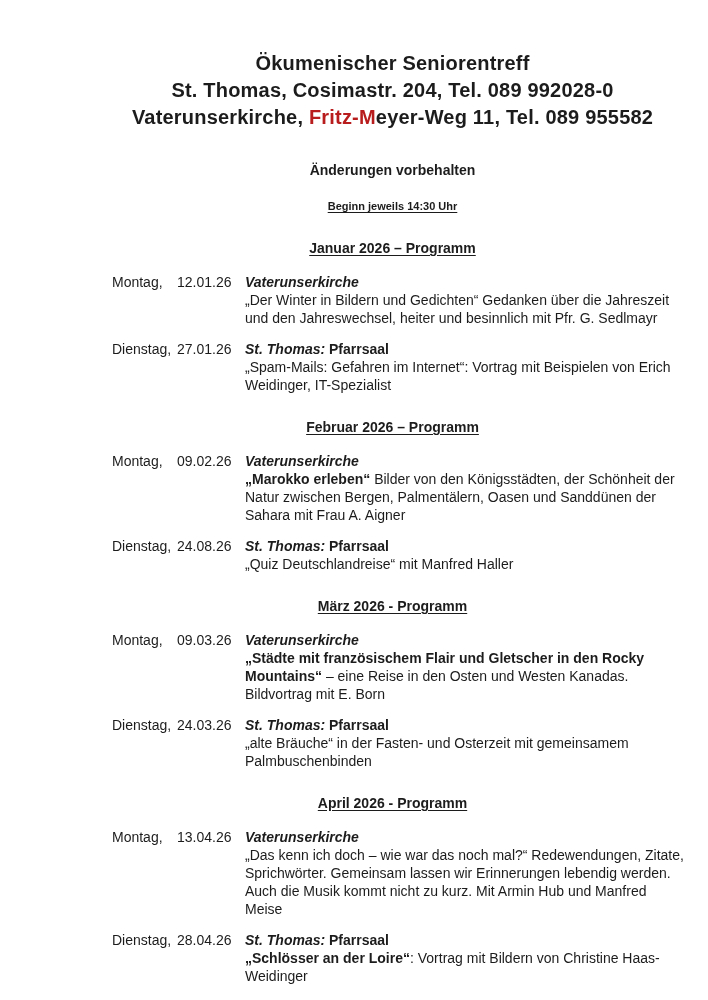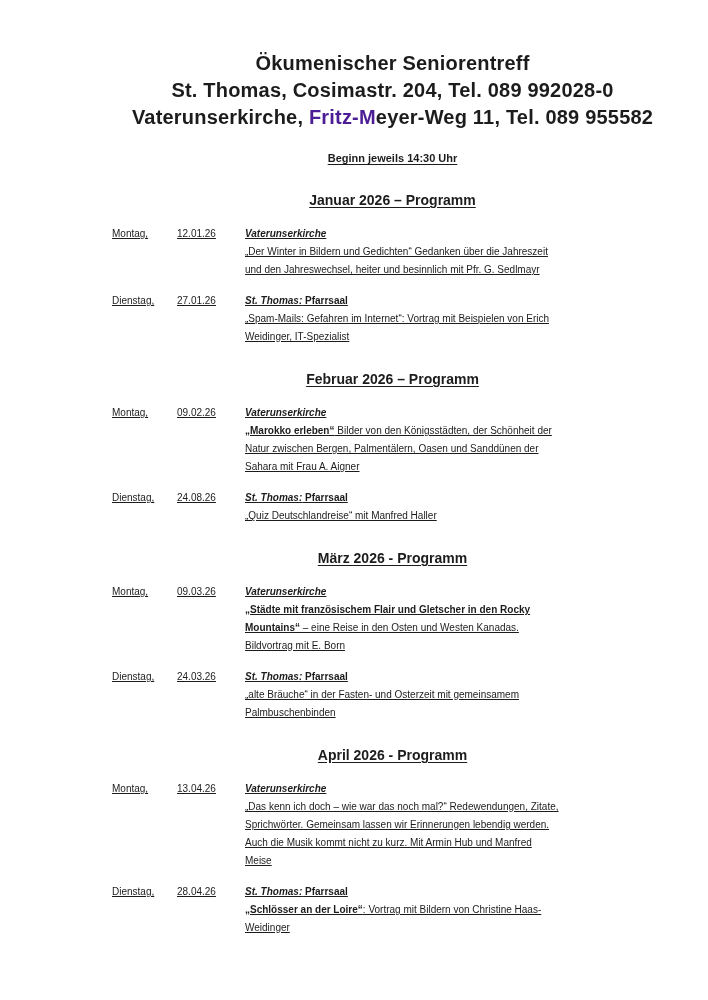"Fritz-M" .faded { color: #4c1d95 -> #b91c1c }
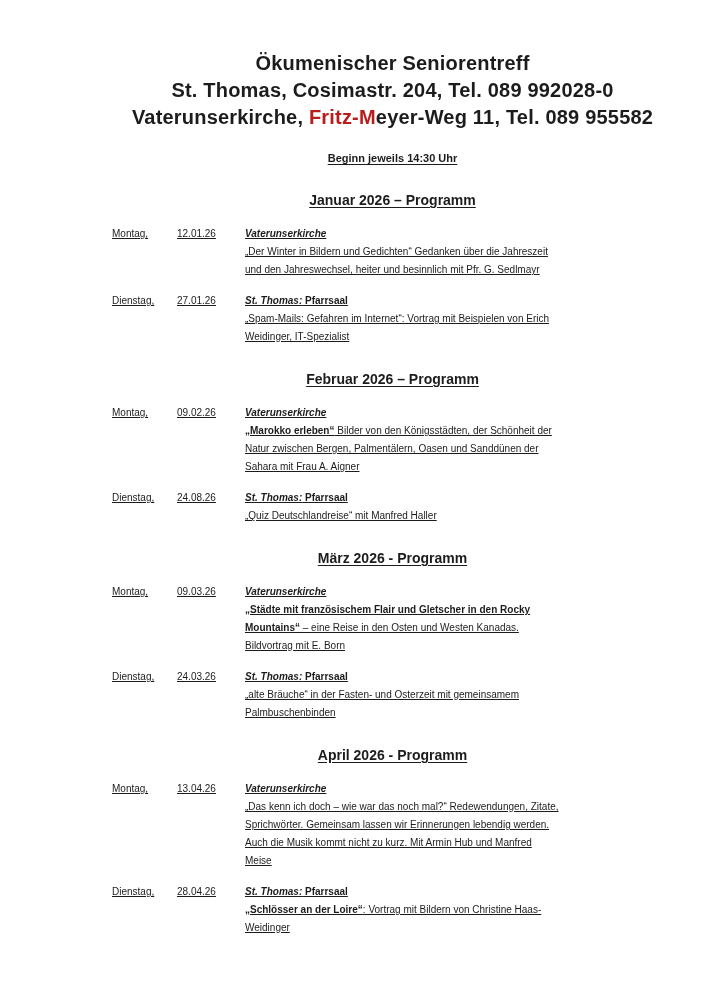"Änderungen vorbehalten" div.centered { html: none -> <div>Änderungen vorbehalten</div> }
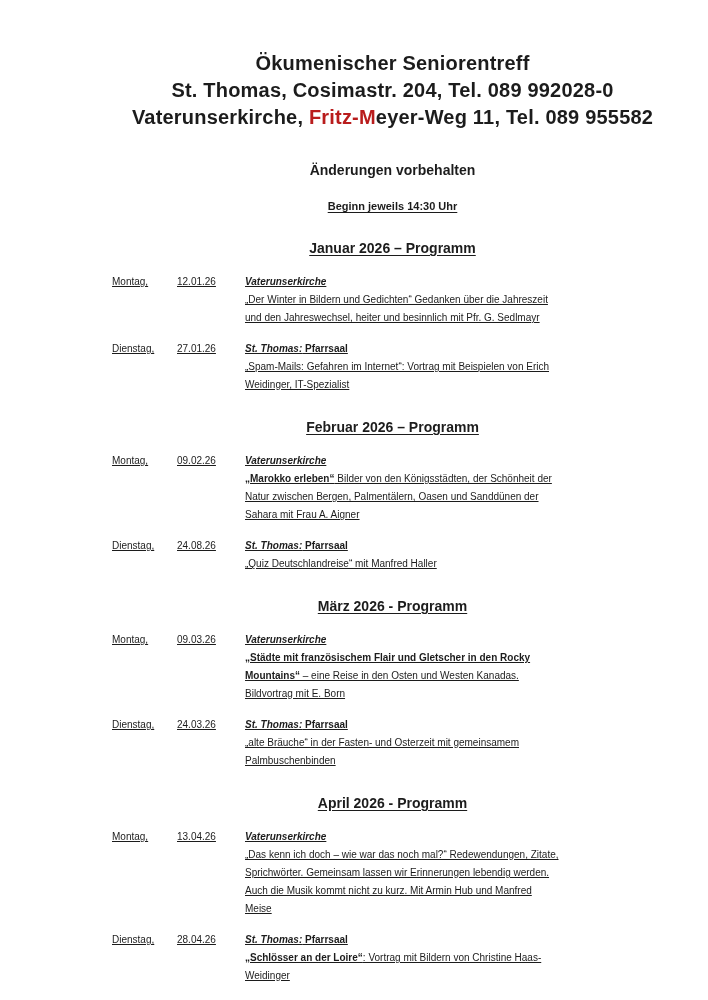"Montag," .event { font-size: 10px -> 14px; text-decoration: underline -> none }
